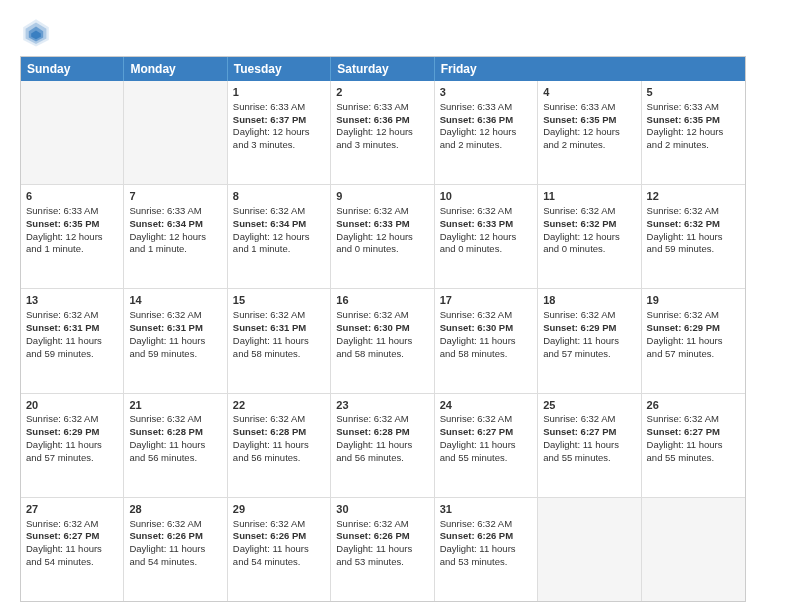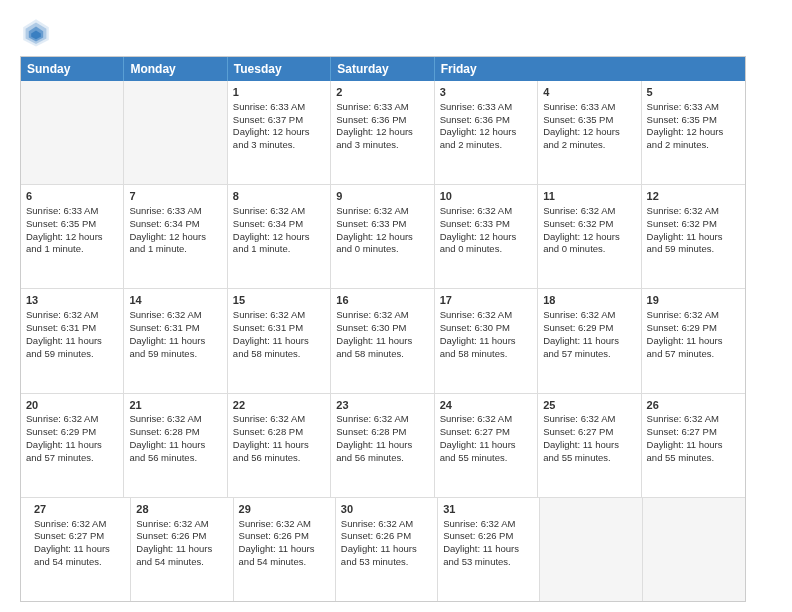"Sunset: 6:37 PM" .cal-cell .sunset { font-weight: none -> bold }
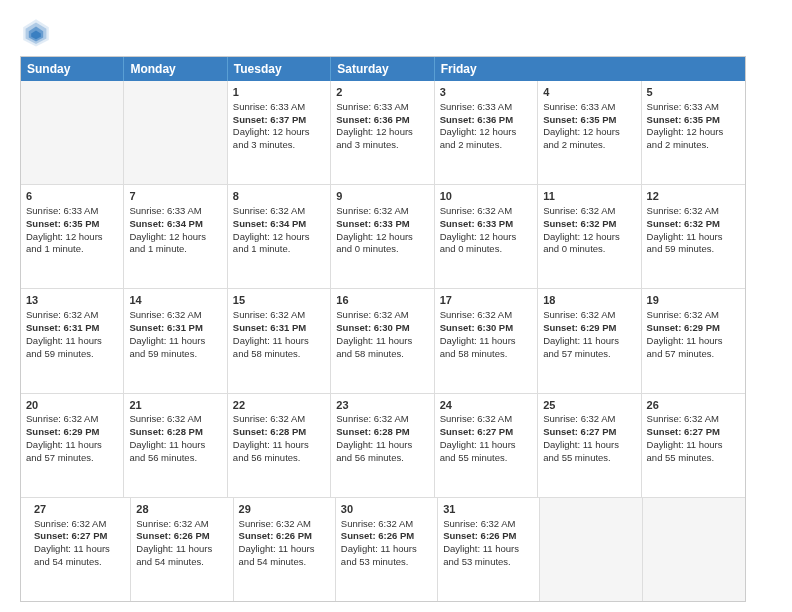"27" .cal-row:last-child { margin-left: 8px -> none }
